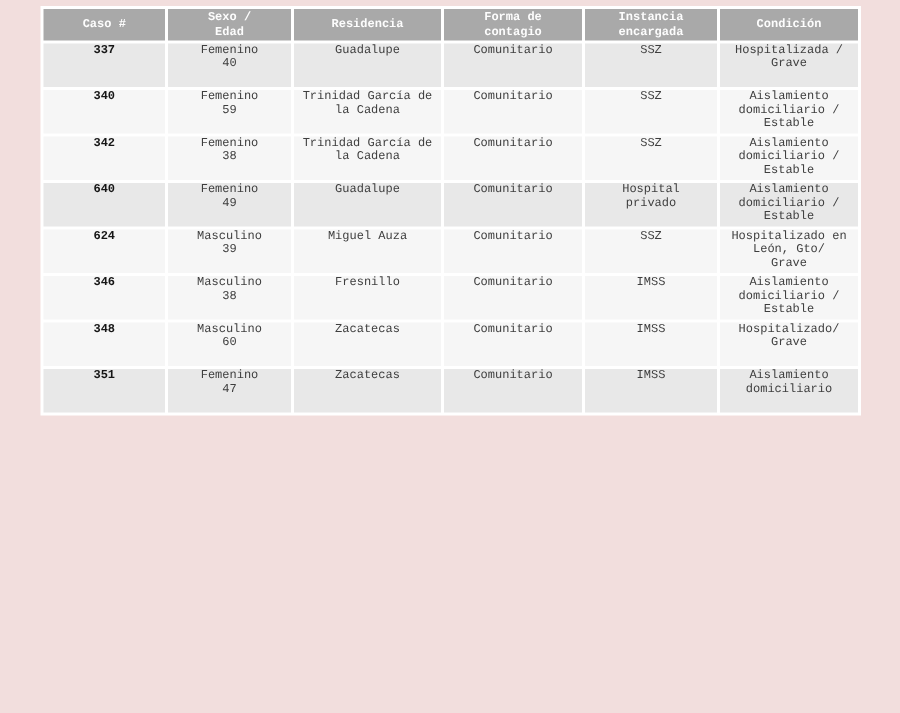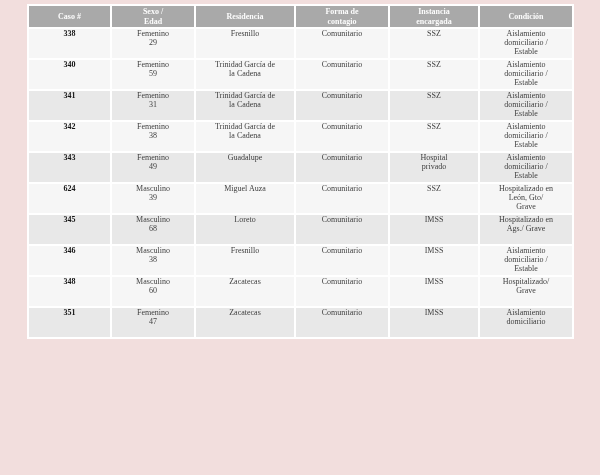"Caso #" .screen { font-family: Liberation Serif, serif -> Liberation Mono, monospace }
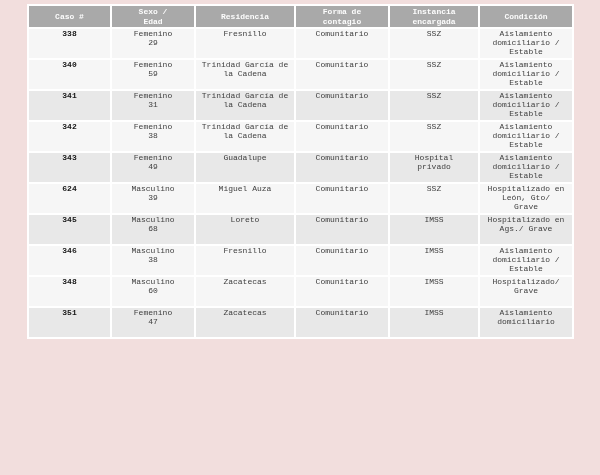"337" tr.shade { html: none -> <tr> <td>337</td> <td><div>Femenino</div><div>40</div></td> <td>Guadalupe</td> <td>Comunitario</td> <td>SSZ</td> <td>Hospitalizada / Grave</td> </tr> }
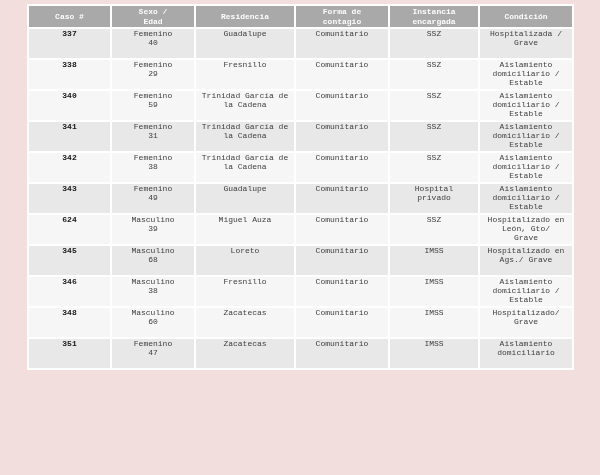"338" tr { html: <tr> <td>338</td> <td><div>Femenino</div><div>29</div></td> <td>Fresnillo</td> <td>Comunitario</td> <td>SSZ</td> <td>Aislamiento domiciliario / Estable</td> </tr> -> none }
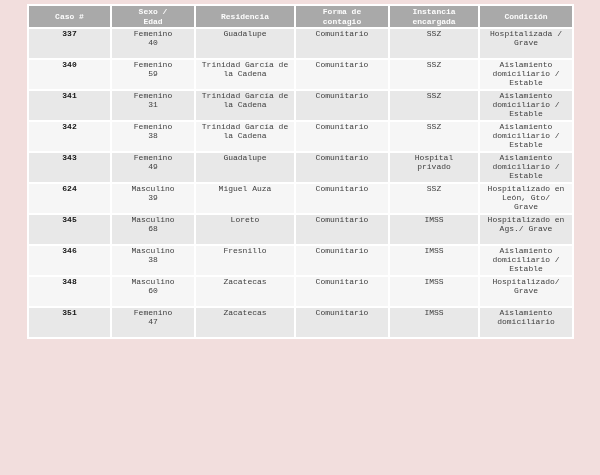"341" tr.shade { html: <tr> <td>341</td> <td><div>Femenino</div><div>31</div></td> <td>Trinidad García de la Cadena</td> <td>Comunitario</td> <td>SSZ</td> <td>Aislamiento domiciliario / Estable</td> </tr> -> none }
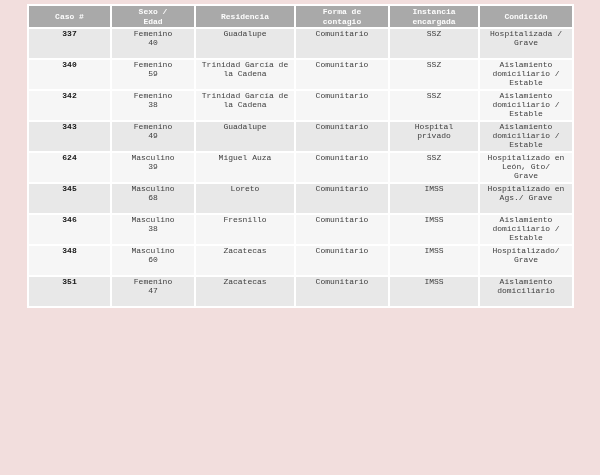"343" td.case { text: 343 -> 640 }
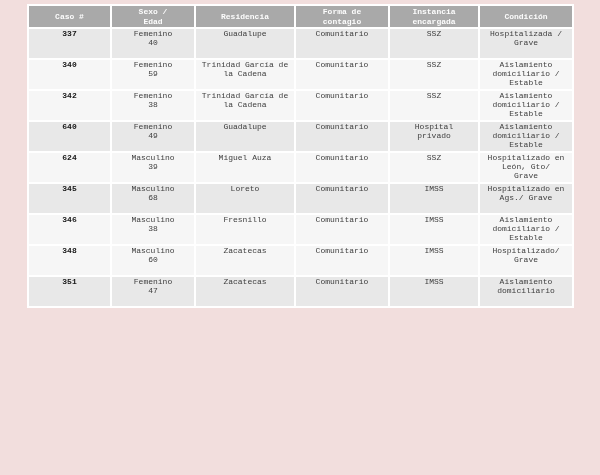"345" tr.shade { html: <tr> <td>345</td> <td><div>Masculino</div><div>68</div></td> <td>Loreto</td> <td>Comunitario</td> <td>IMSS</td> <td>Hospitalizado en Ags./ Grave</td> </tr> -> none }
